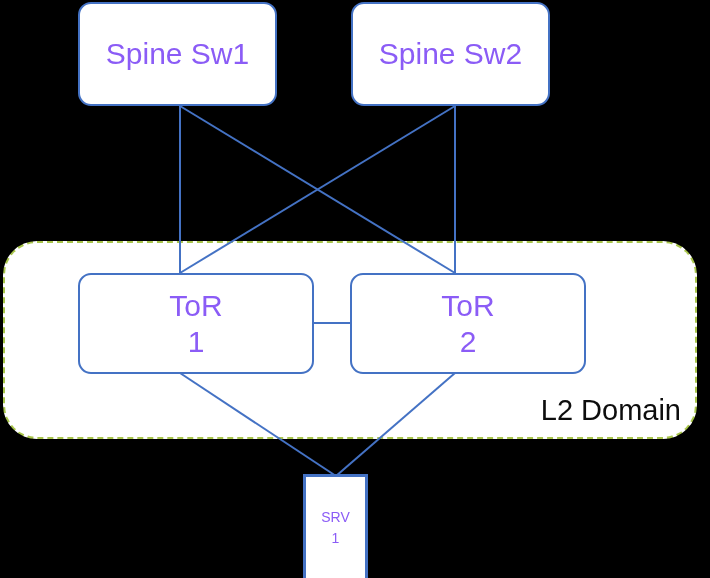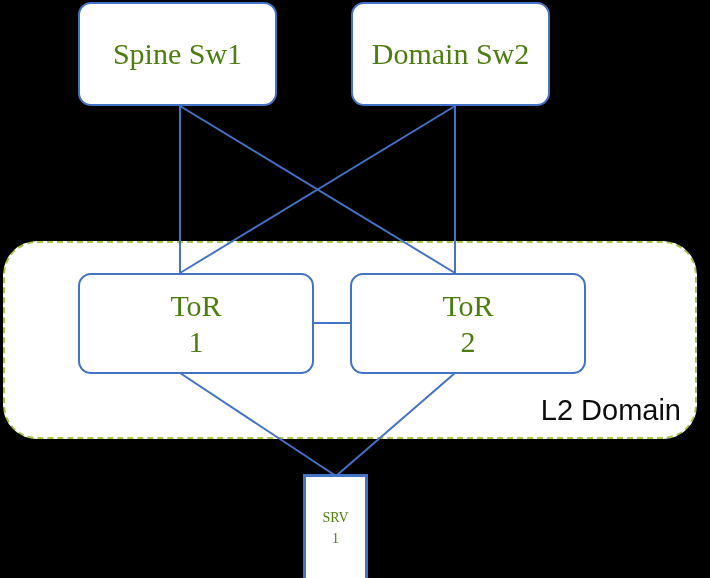"Spine Sw1" .node { color: #4d7c0f -> #8b5cf6; font-family: Liberation Serif, serif -> none }
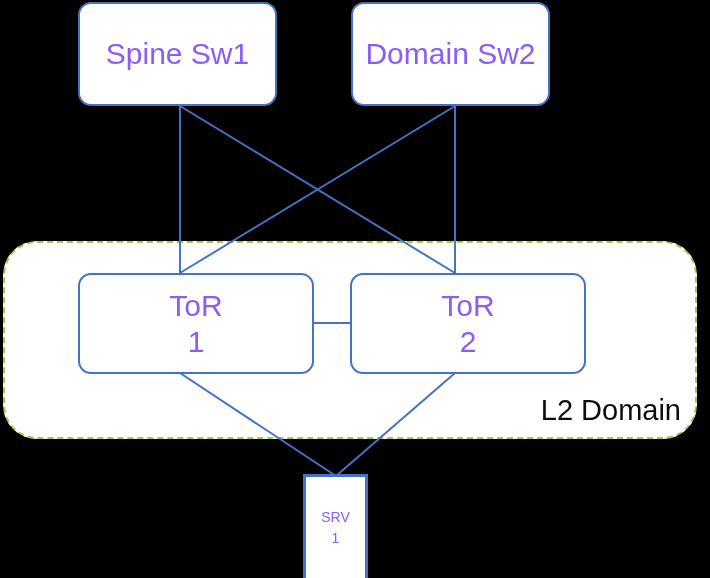"Domain Sw2" span.node-line { text: Domain -> Spine }
